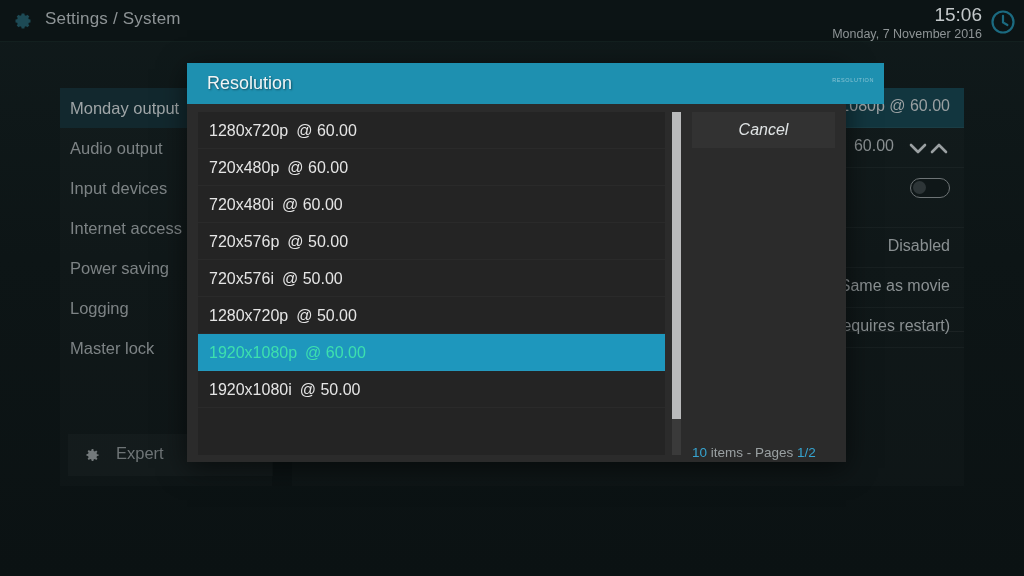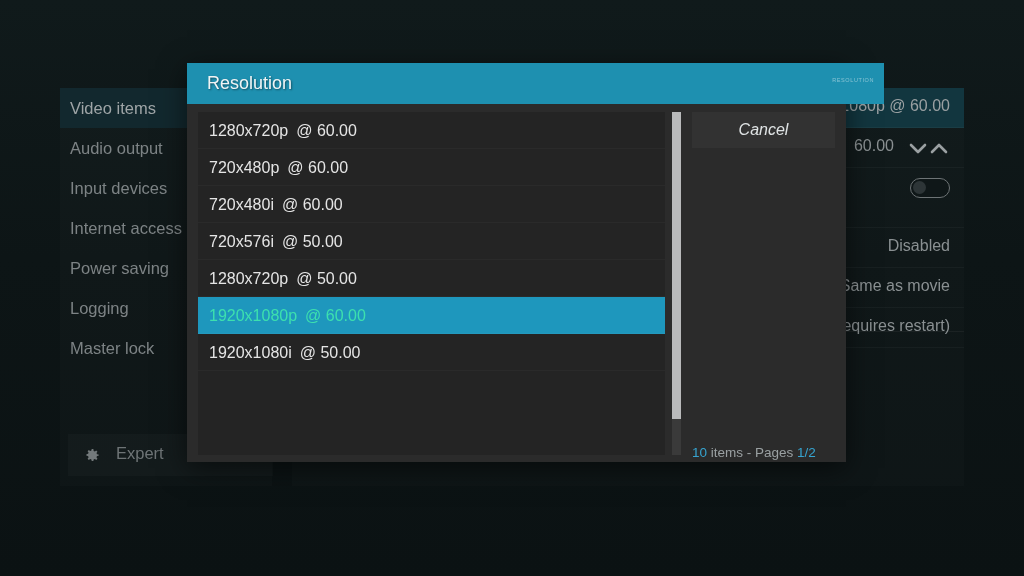"Settings / System" div { html: none -> <div> <svg> <path></path> <path></path> </svg> <div>Settings / System</div> <div>15:06</div> <div>Monday, 7 November 2016</div> <svg> <circle></circle> <path></path> </svg> </div> }
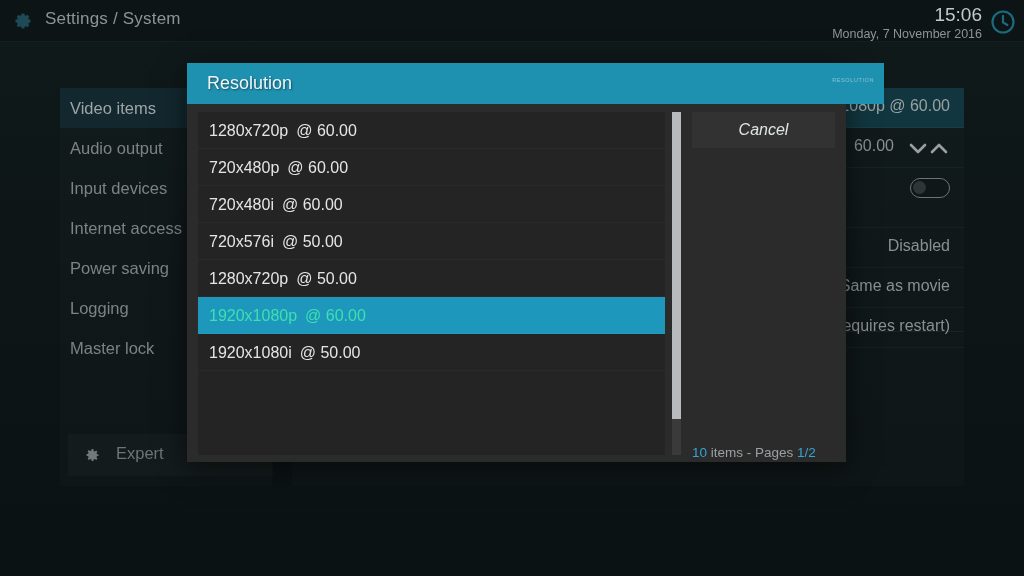"Video items" span { text: Video items -> Monday output }
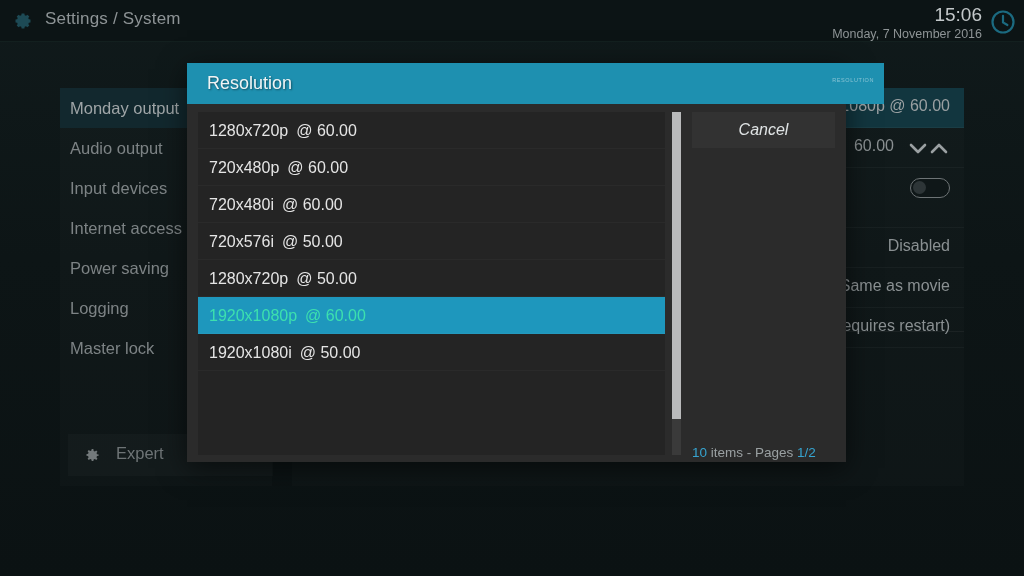"720x576p @ 50.00" div.item { html: none -> <div><span>720x576p</span><span></span><span>@ 50.00</span></div> }
